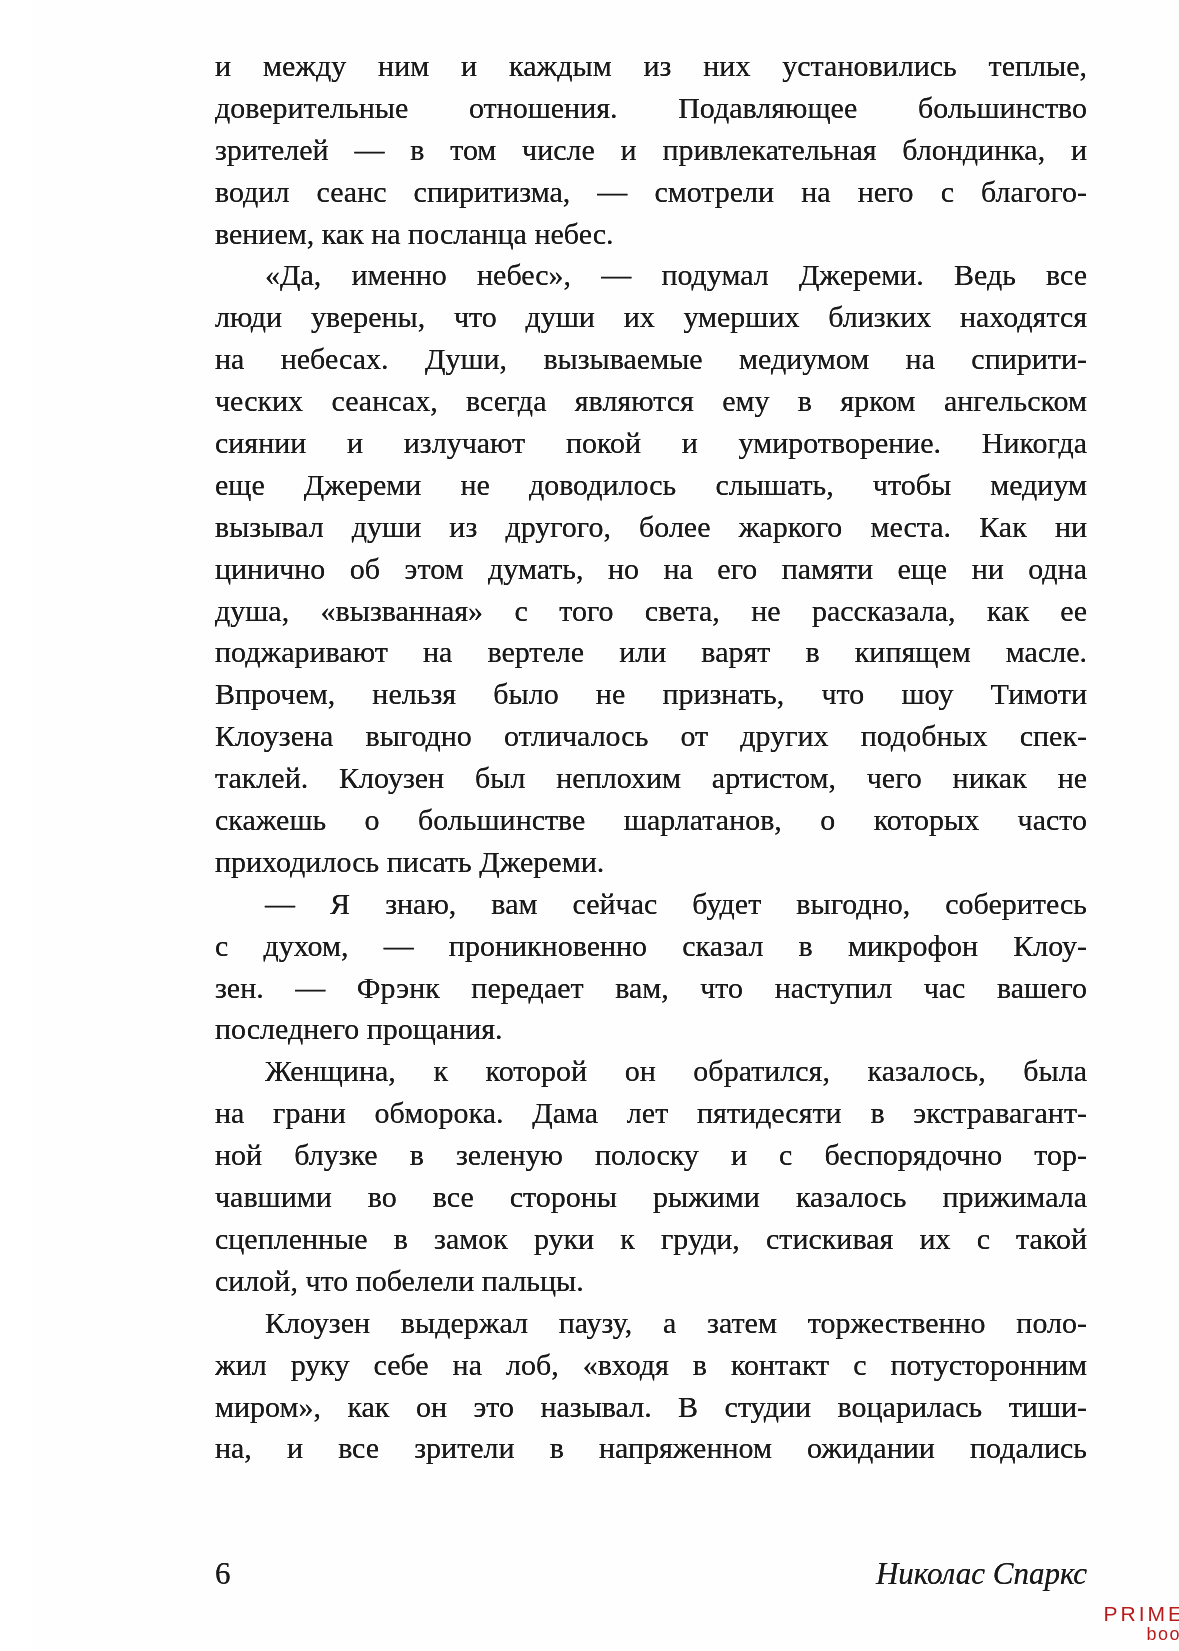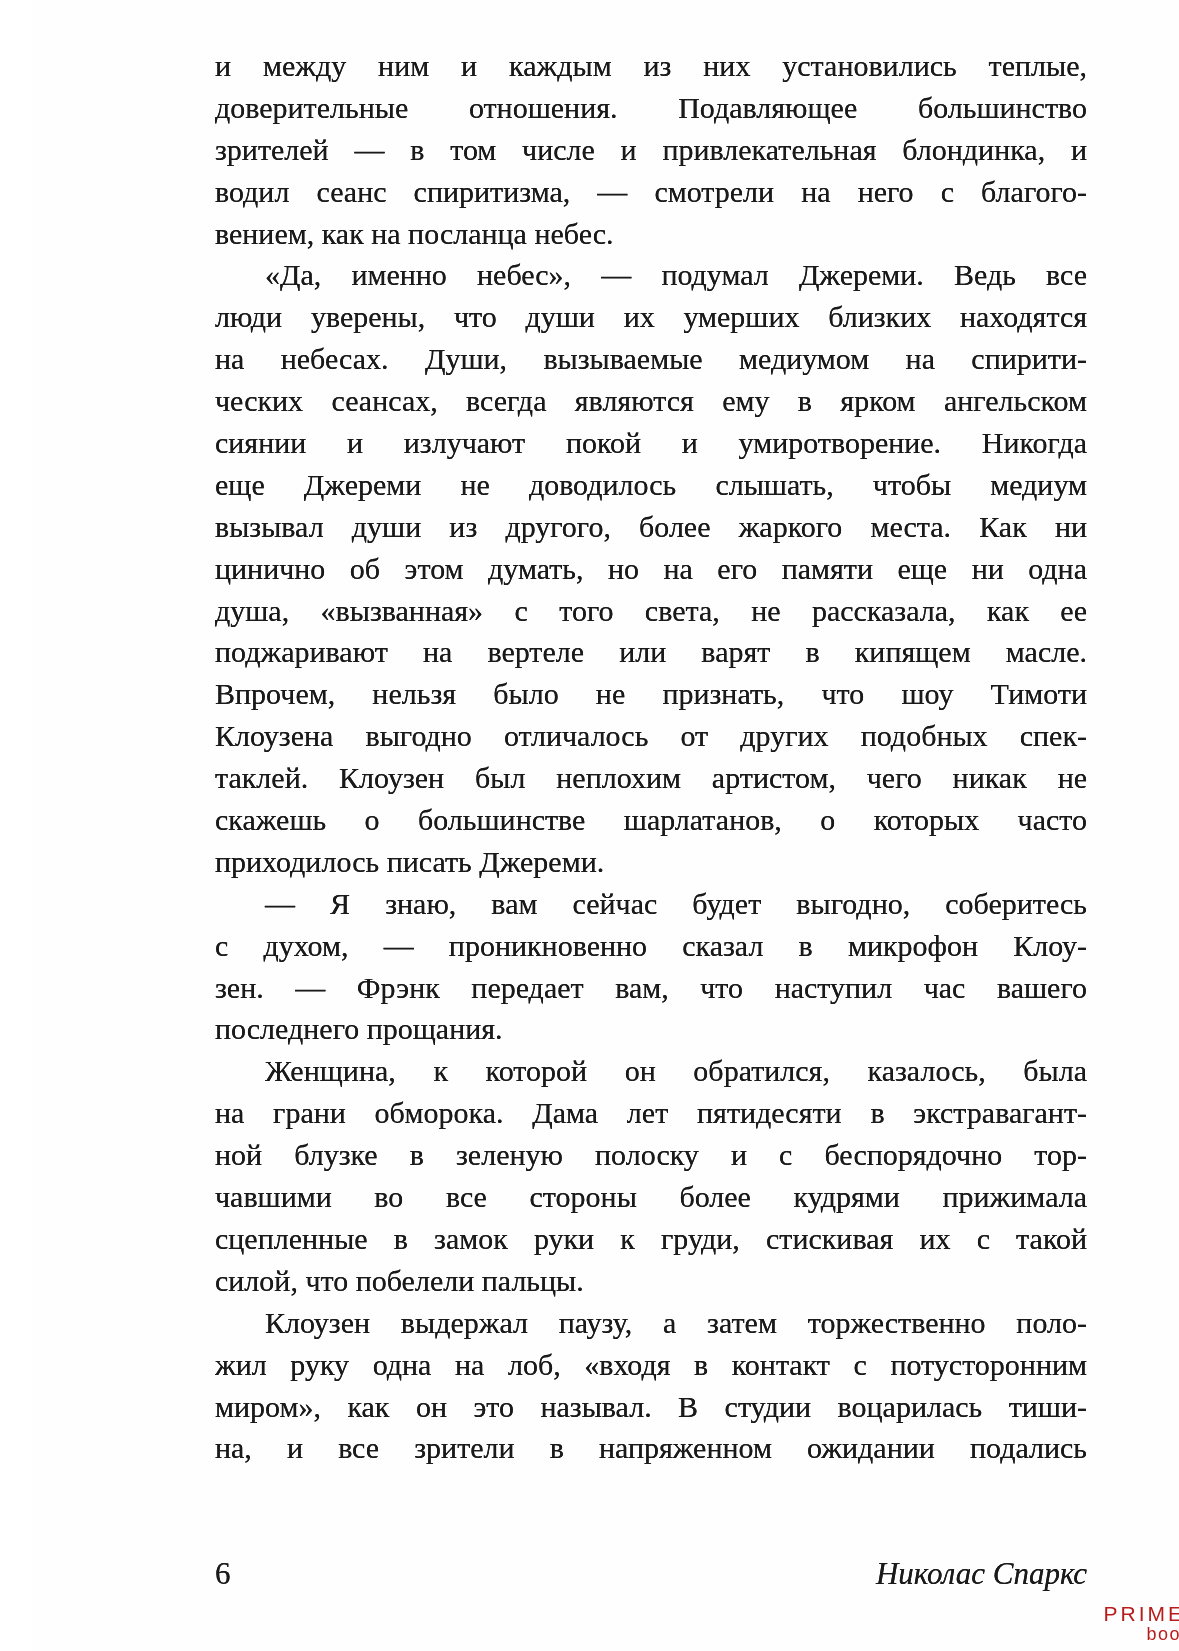"чавшими во все стороны более" div.line { text: более кудрями -> рыжими казалось }
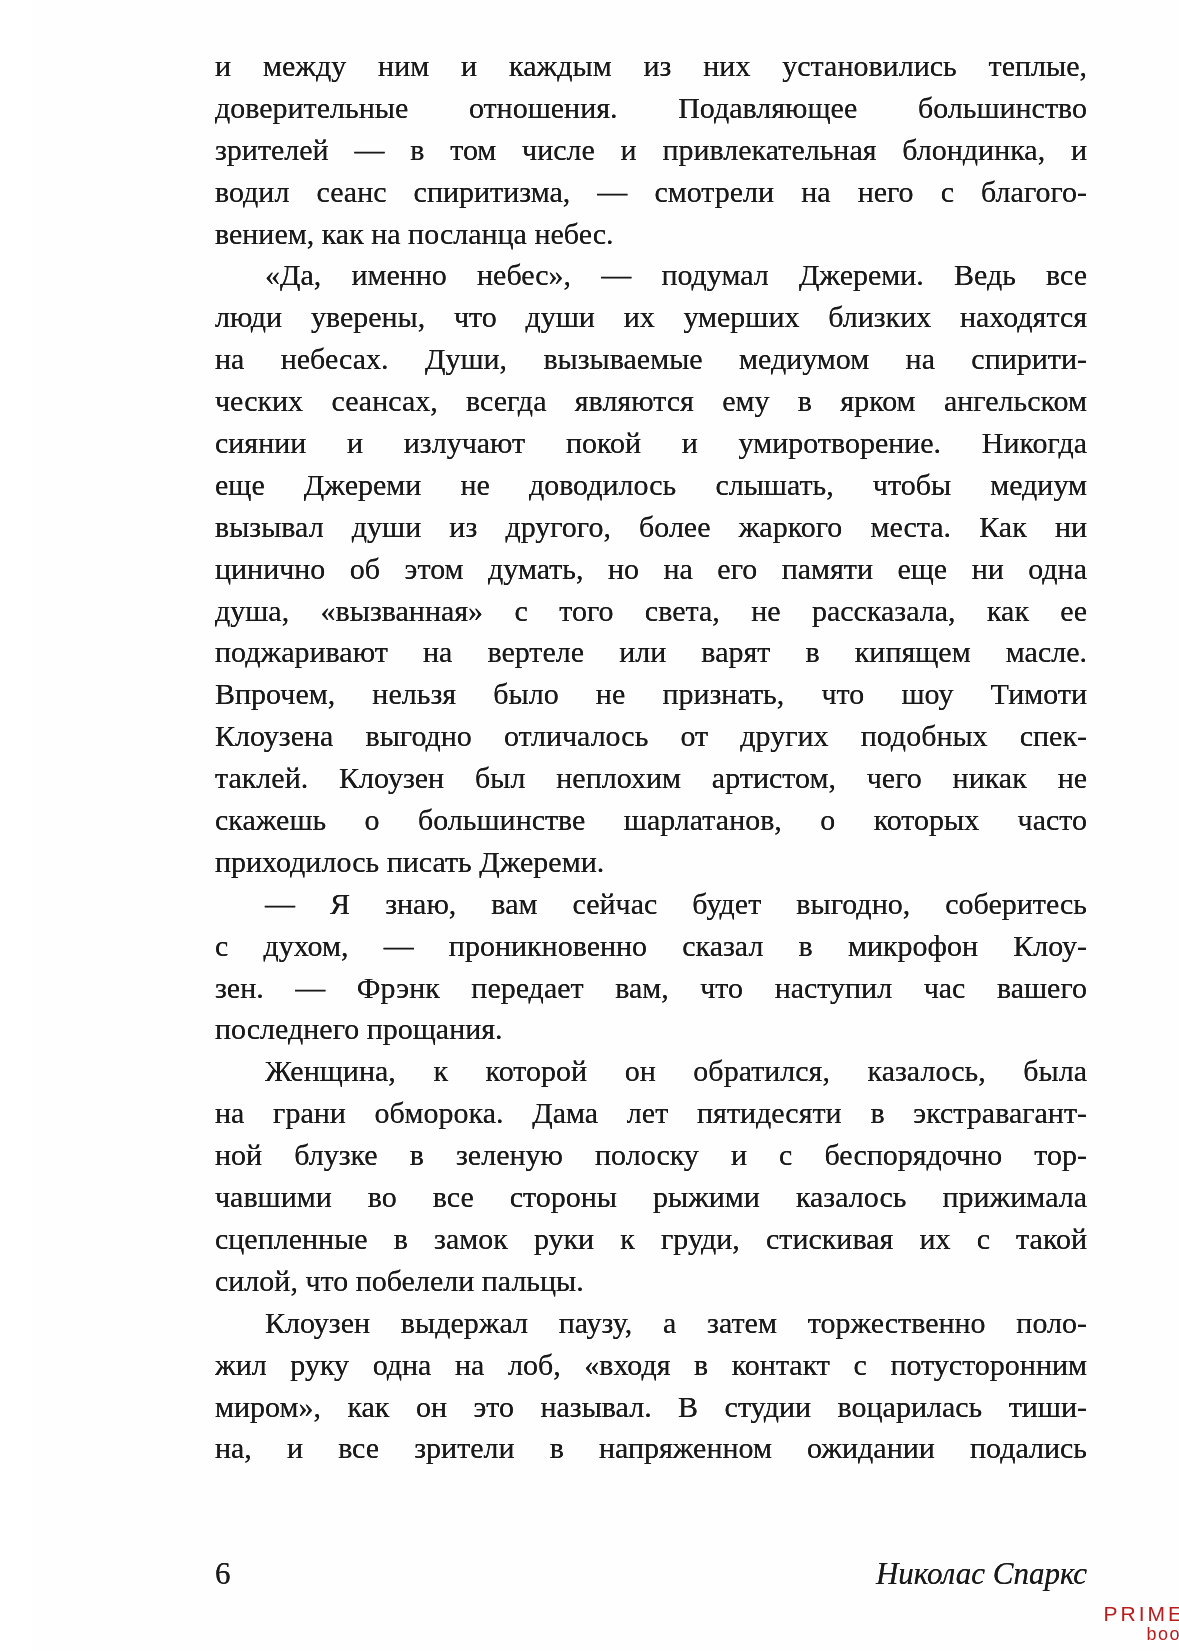"жил руку одна на лоб," div.line { text: одна -> себе }
